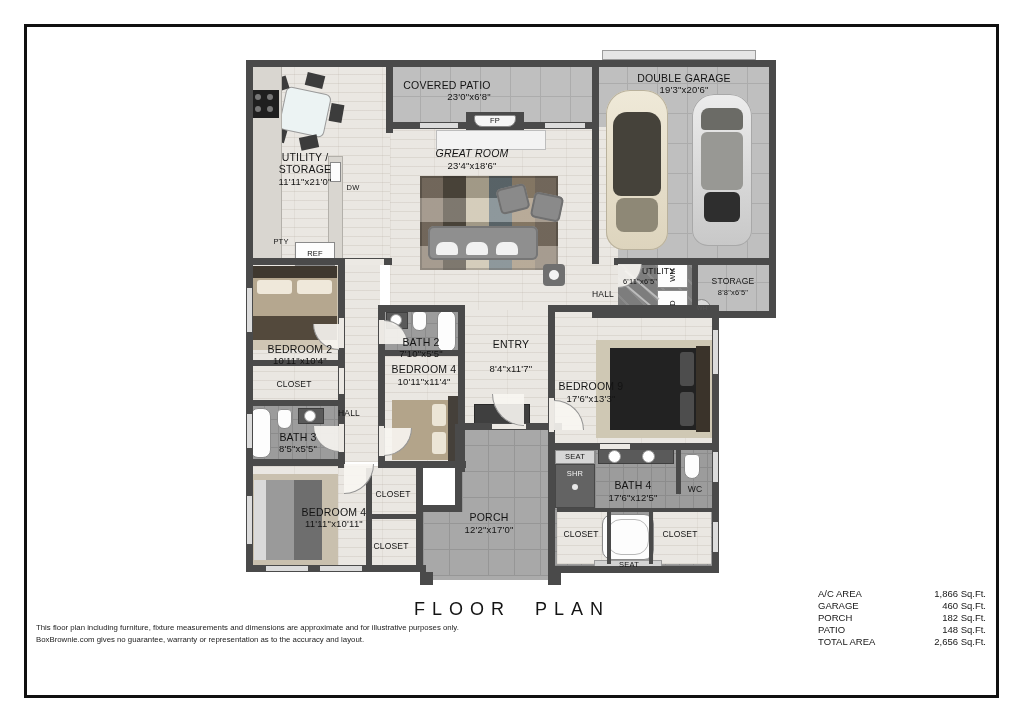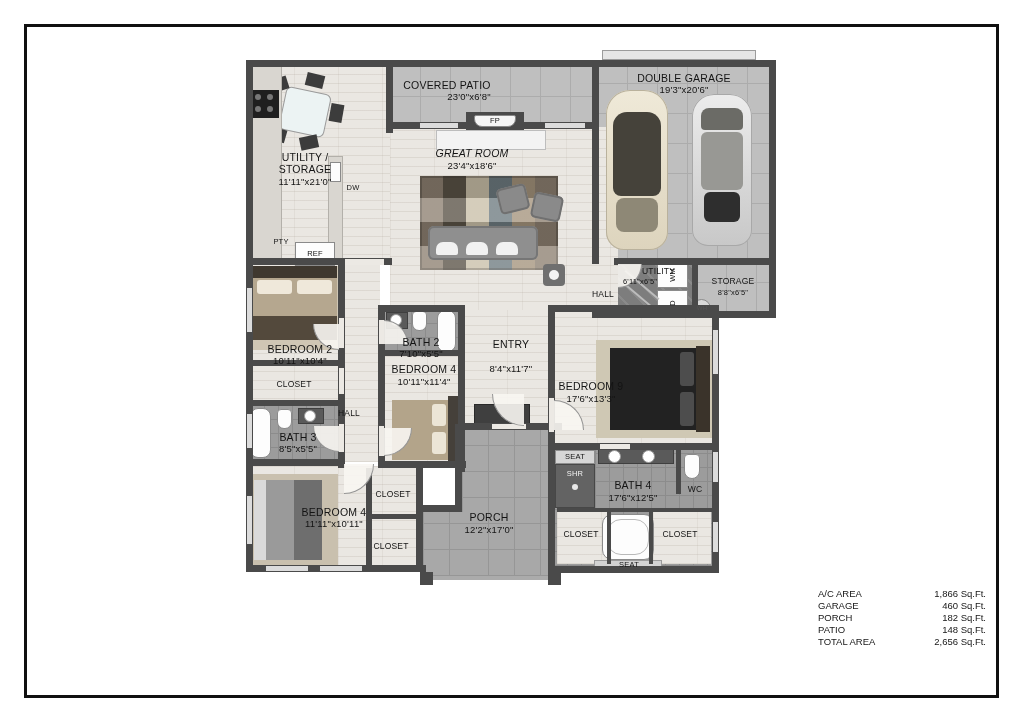"FLOOR PLAN" div.lbl { html: none -> <div>FLOOR PLAN</div> }
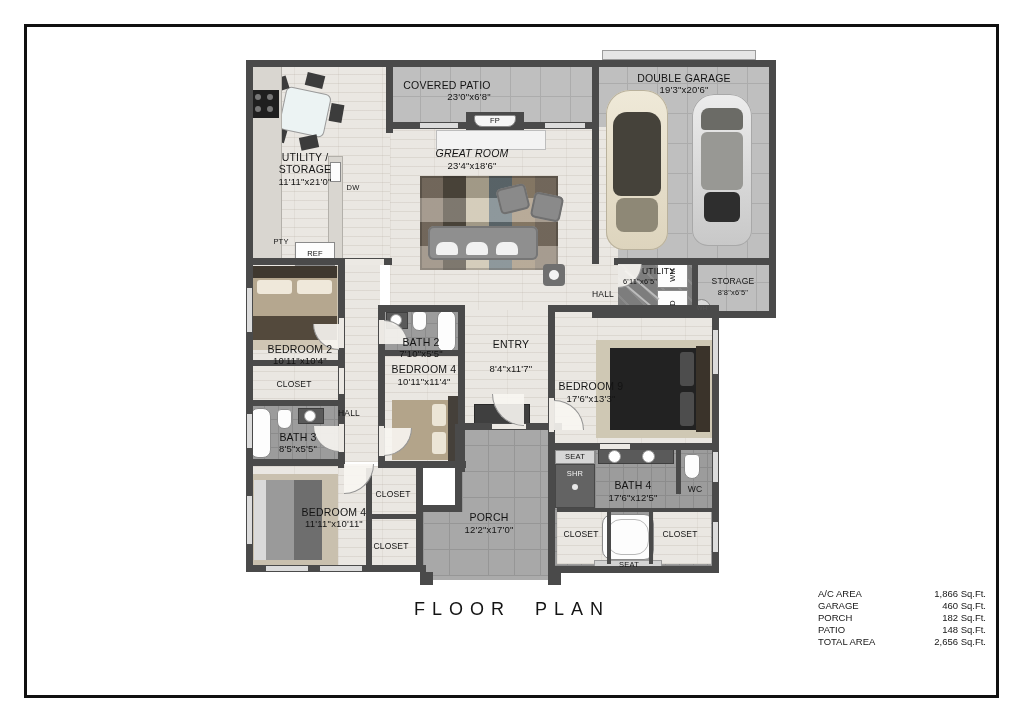"This floor plan including furniture," div.footer-line { html: none -> <div>This floor plan including furniture, fixture measurements and dimensions are approximate and for illustrative purposes only.</div> }
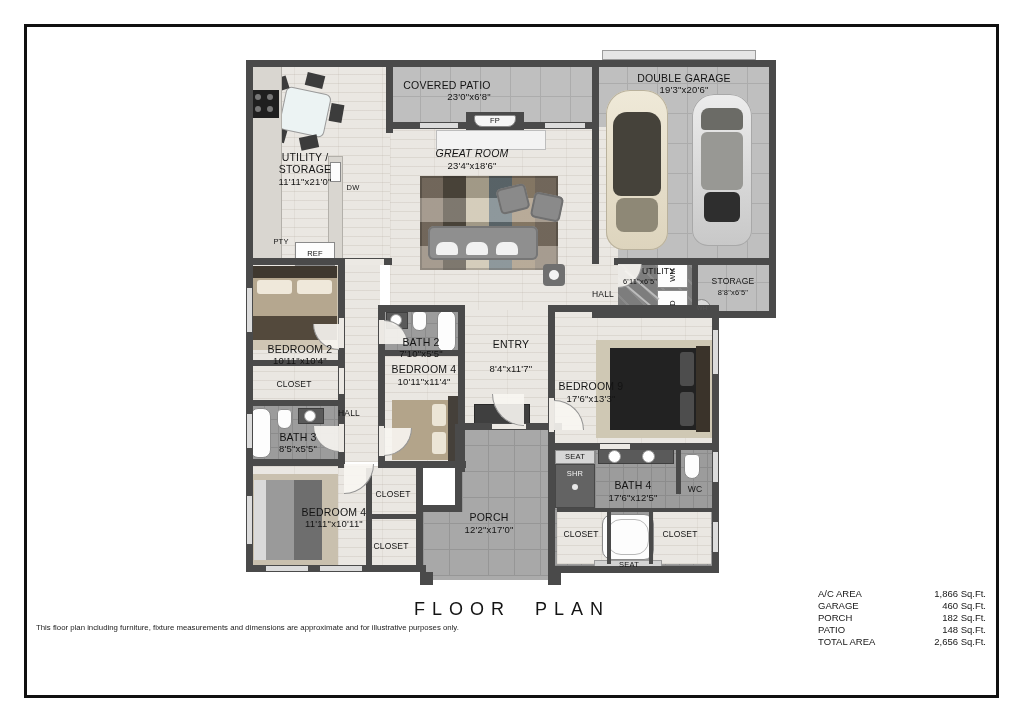"BoxBrownie.com gives no guarantee," div.footer-line { html: none -> <div>BoxBrownie.com gives no guarantee, warranty or representation as to the accuracy and layout.</div> }
